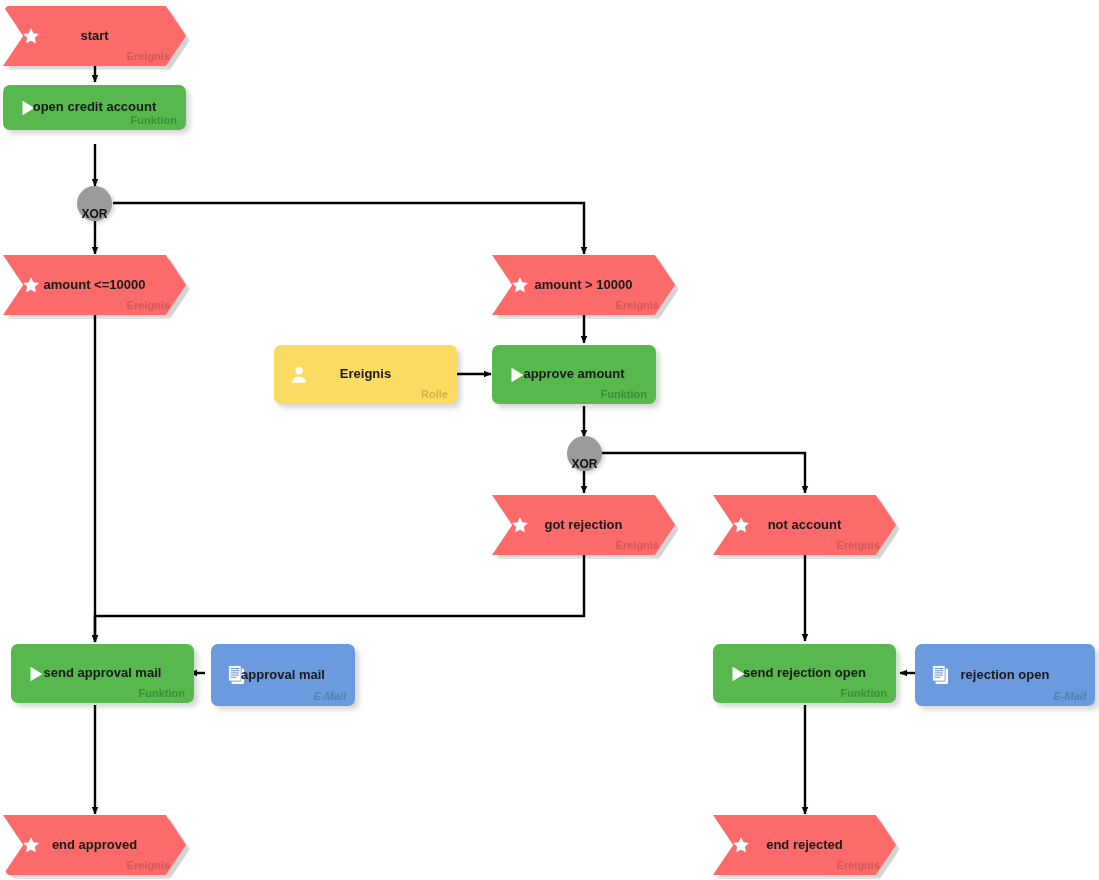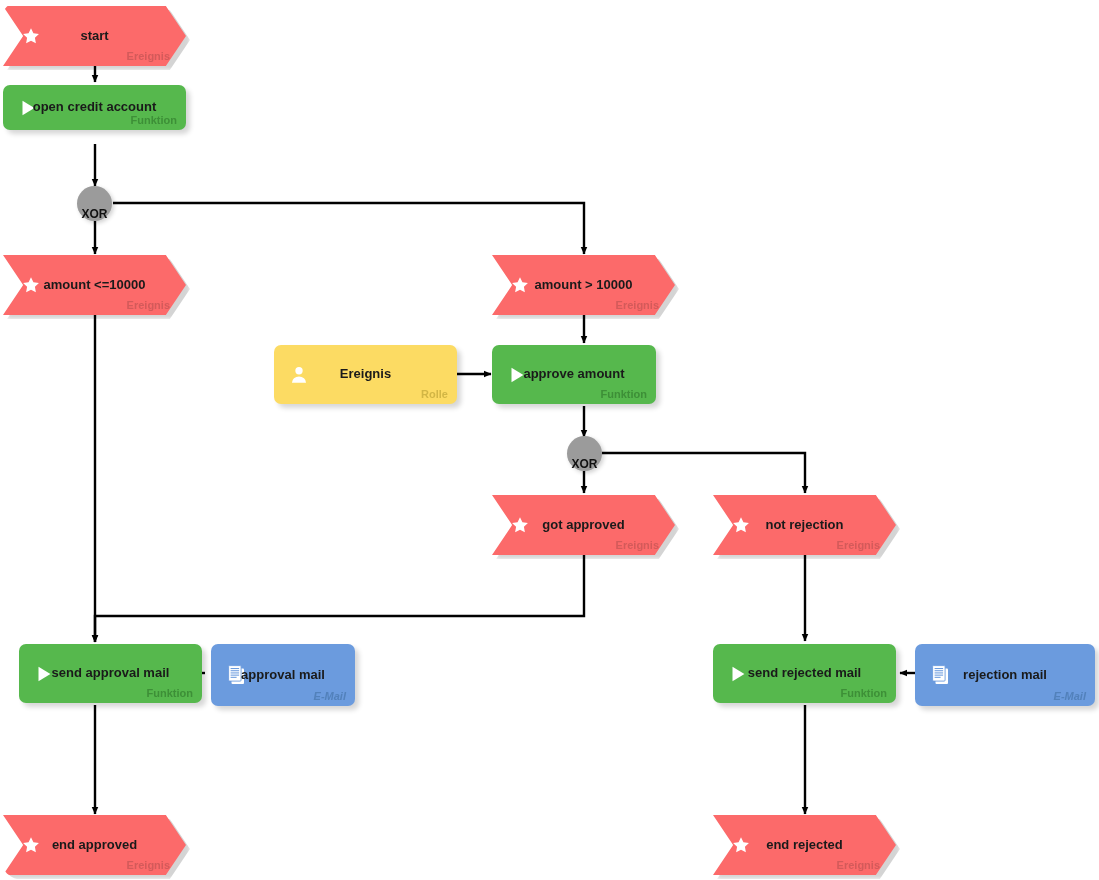"got approved" div.node-label { text: approved -> rejection }
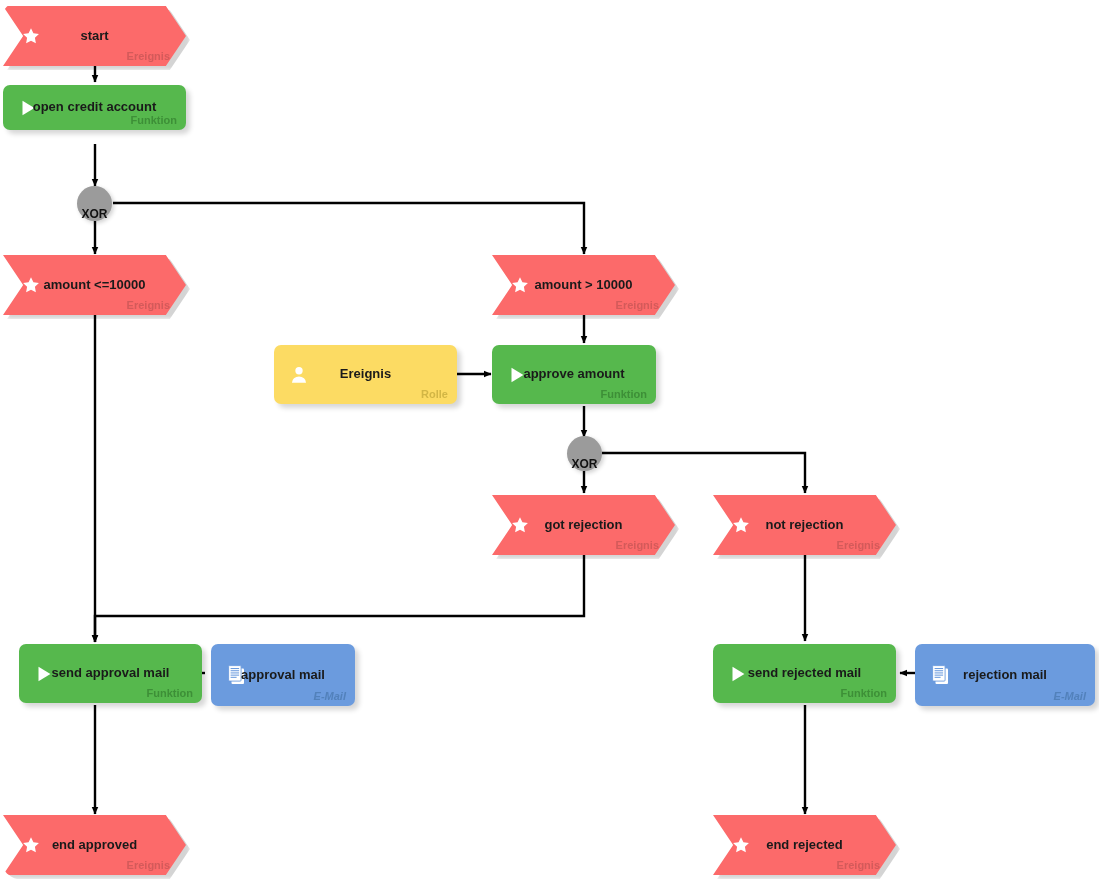"not rejection" div.node-label { text: rejection -> account }
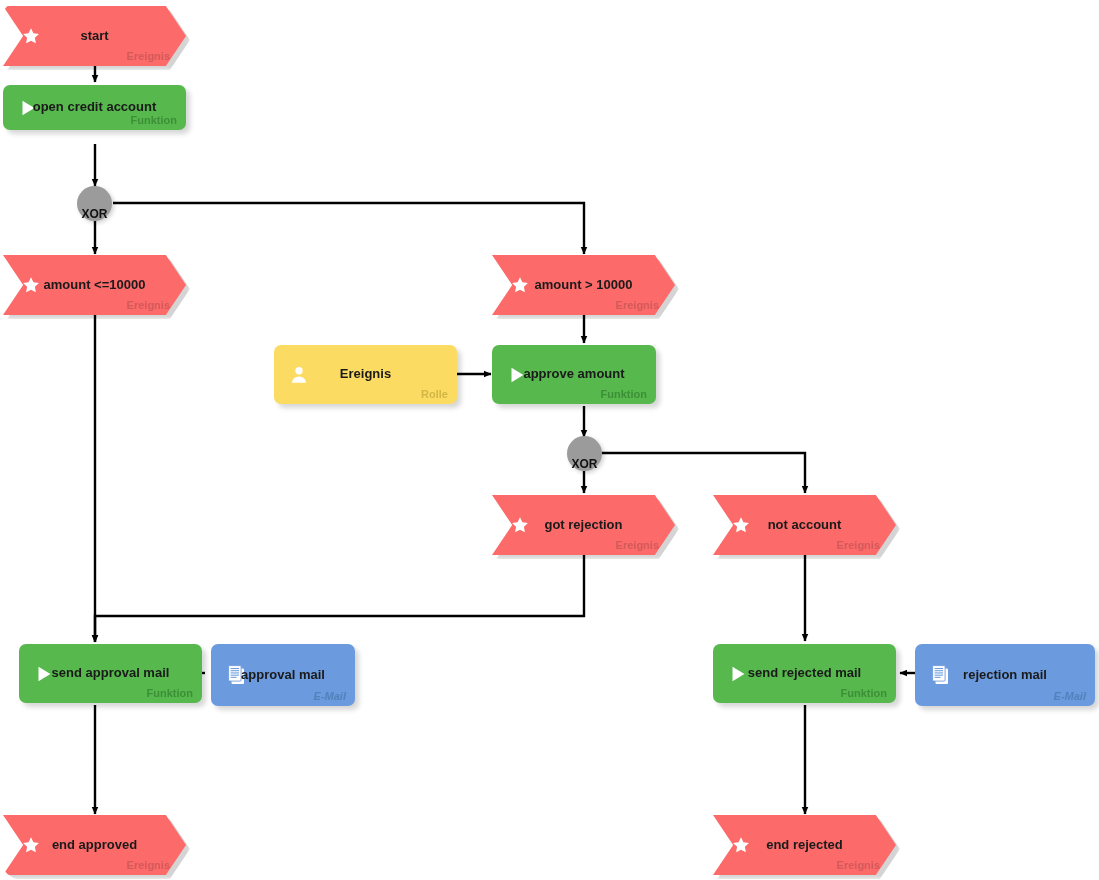"send approval mail" div.node { left: 19px -> 11px }
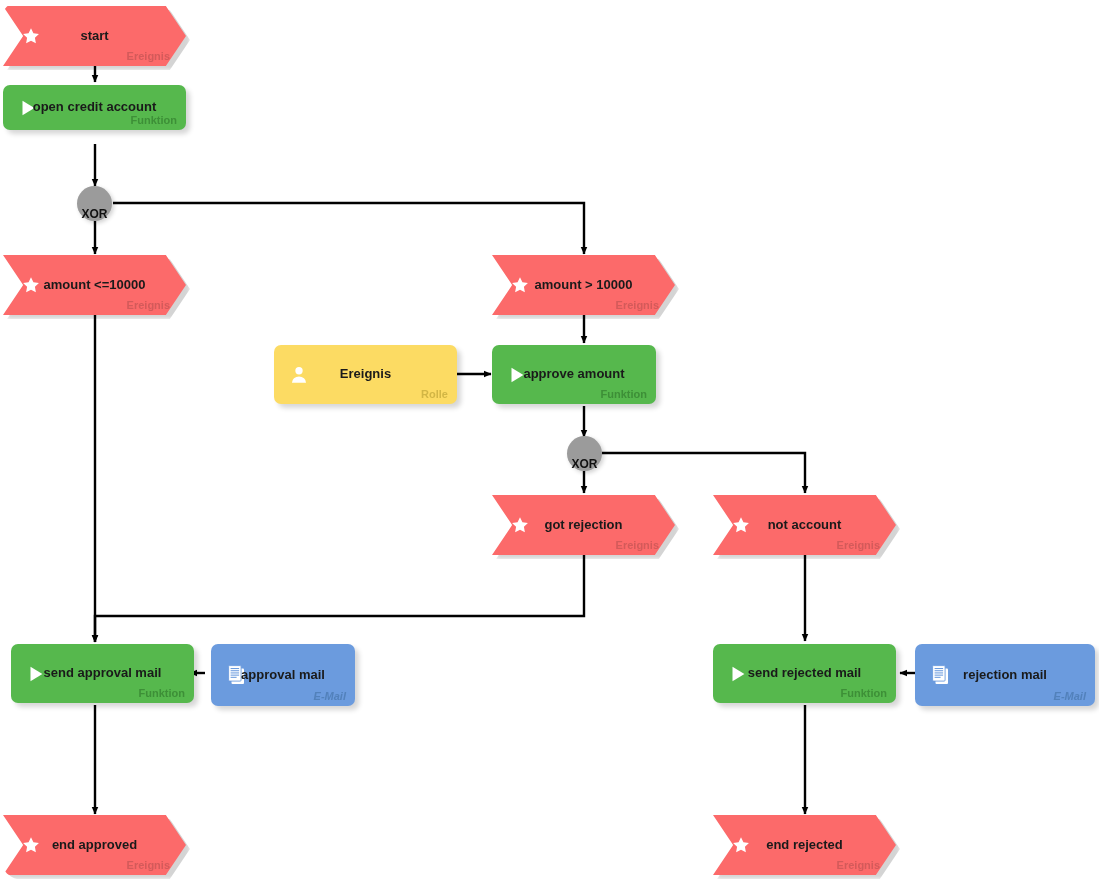"send rejected mail" div.node-label { text: rejected mail -> rejection open }
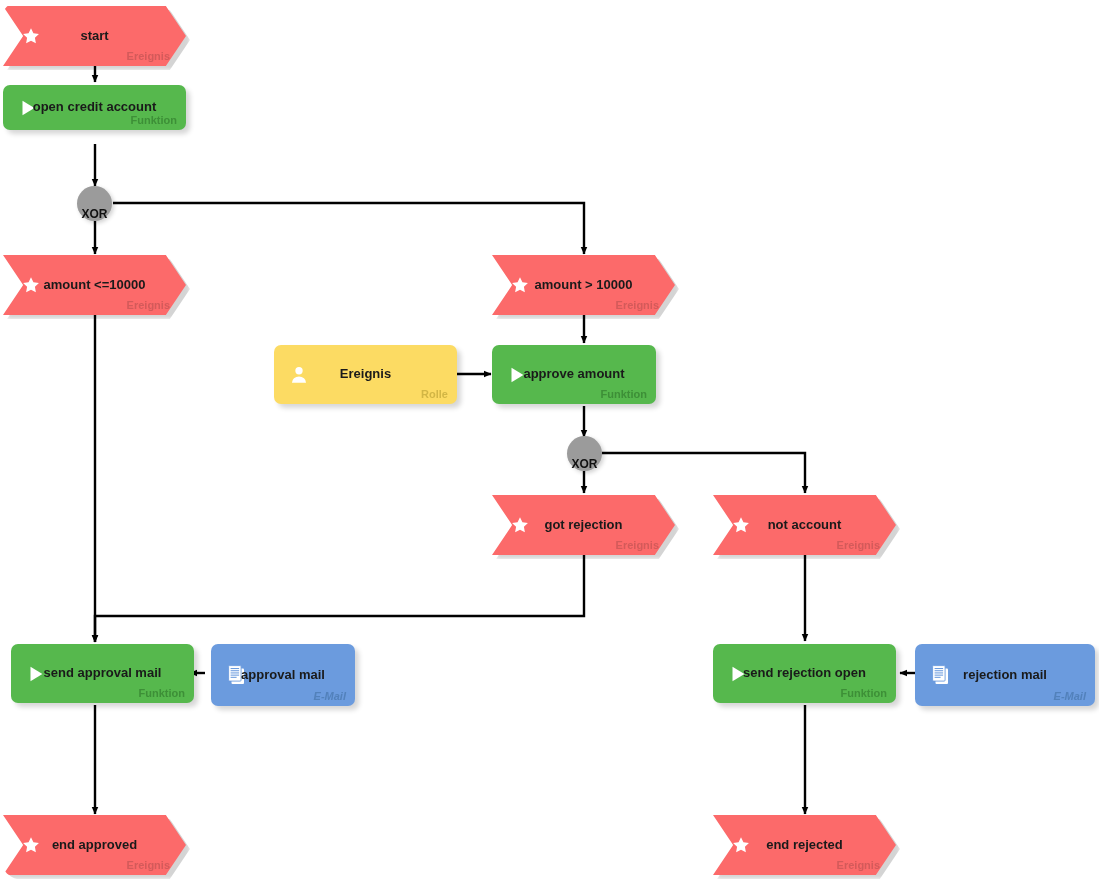"rejection mail" div.node-label { text: mail -> open }
